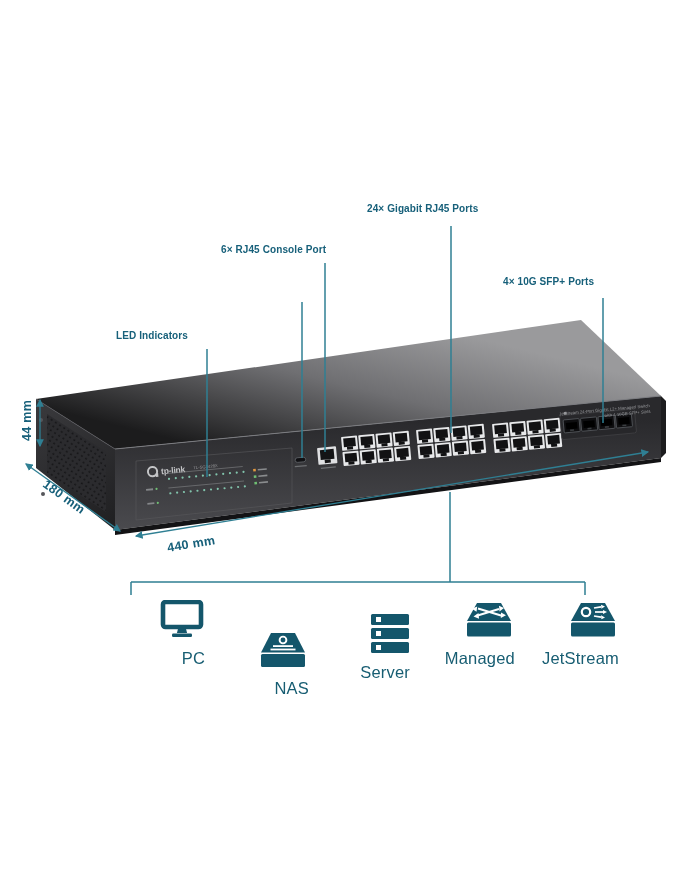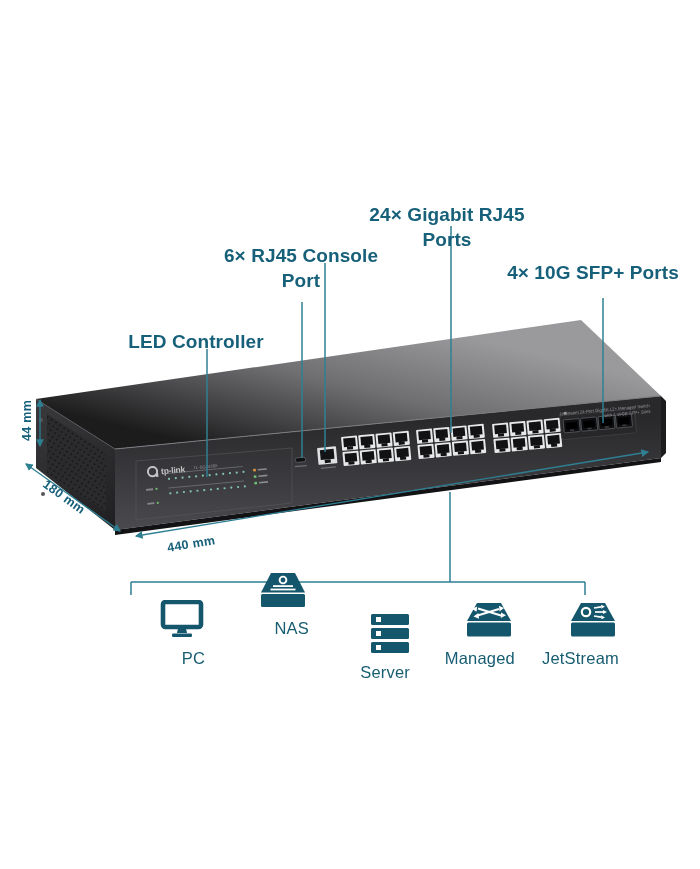"24× Gigabit RJ45 Ports" .callout { font-size: 19px -> 10px; text-align: center -> none }
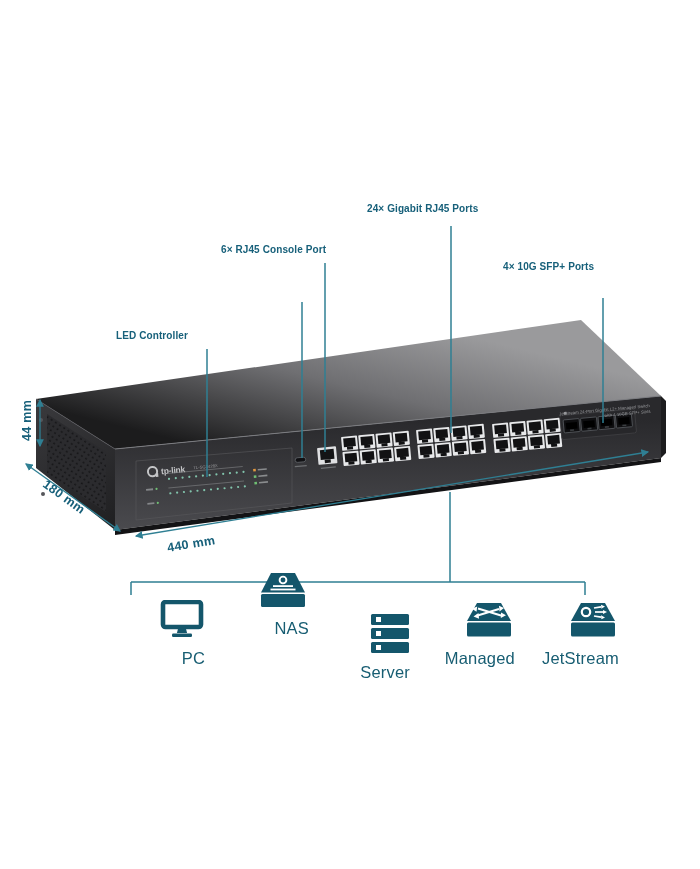"4× 10G SFP+ Ports" div.callout { top: 260px -> 275px }
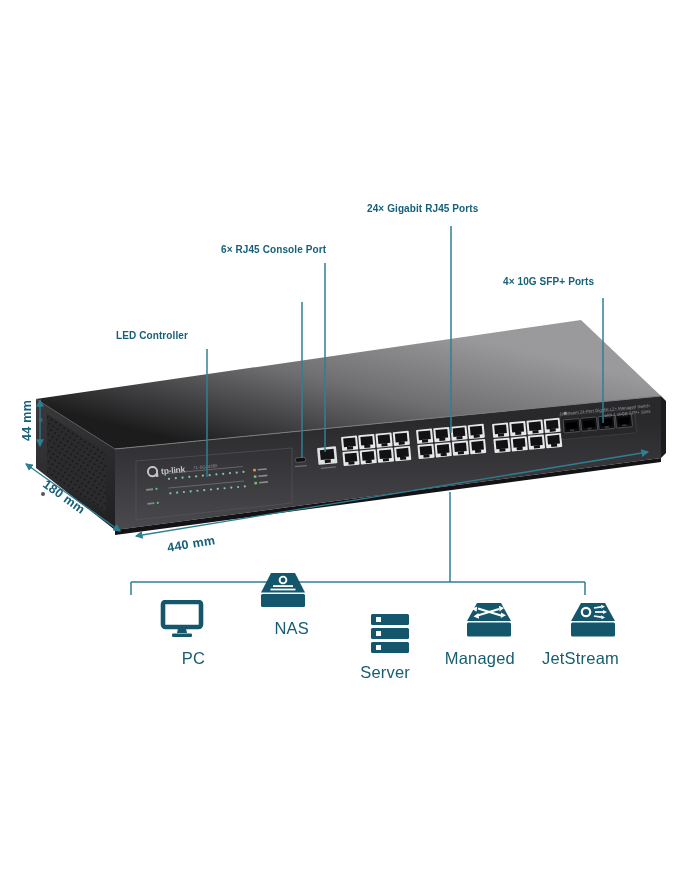"LED Controller" div.callout { text: Controller -> Indicators }
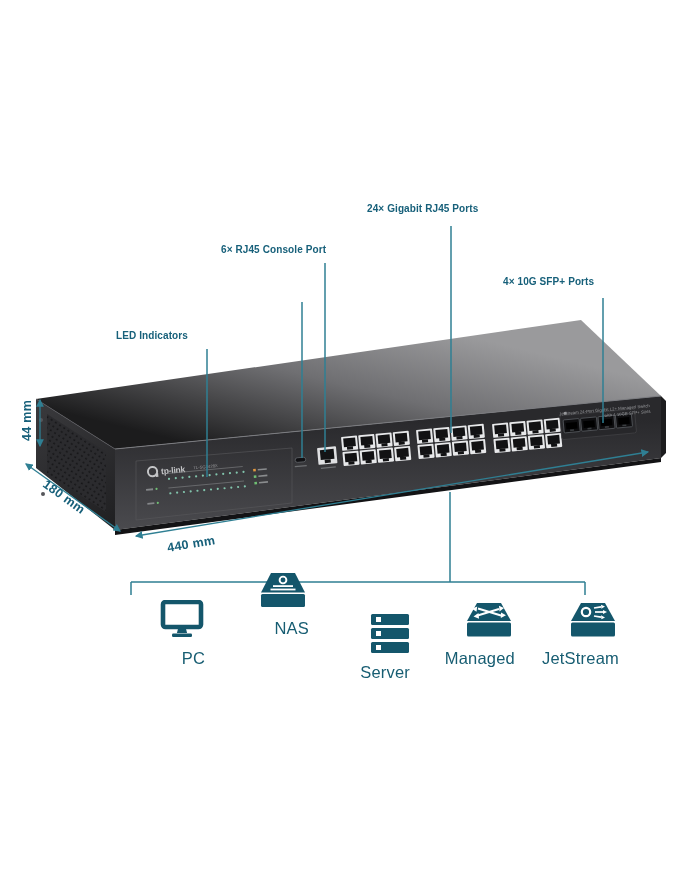"NAS" div.device { top: 568px -> 628px }
